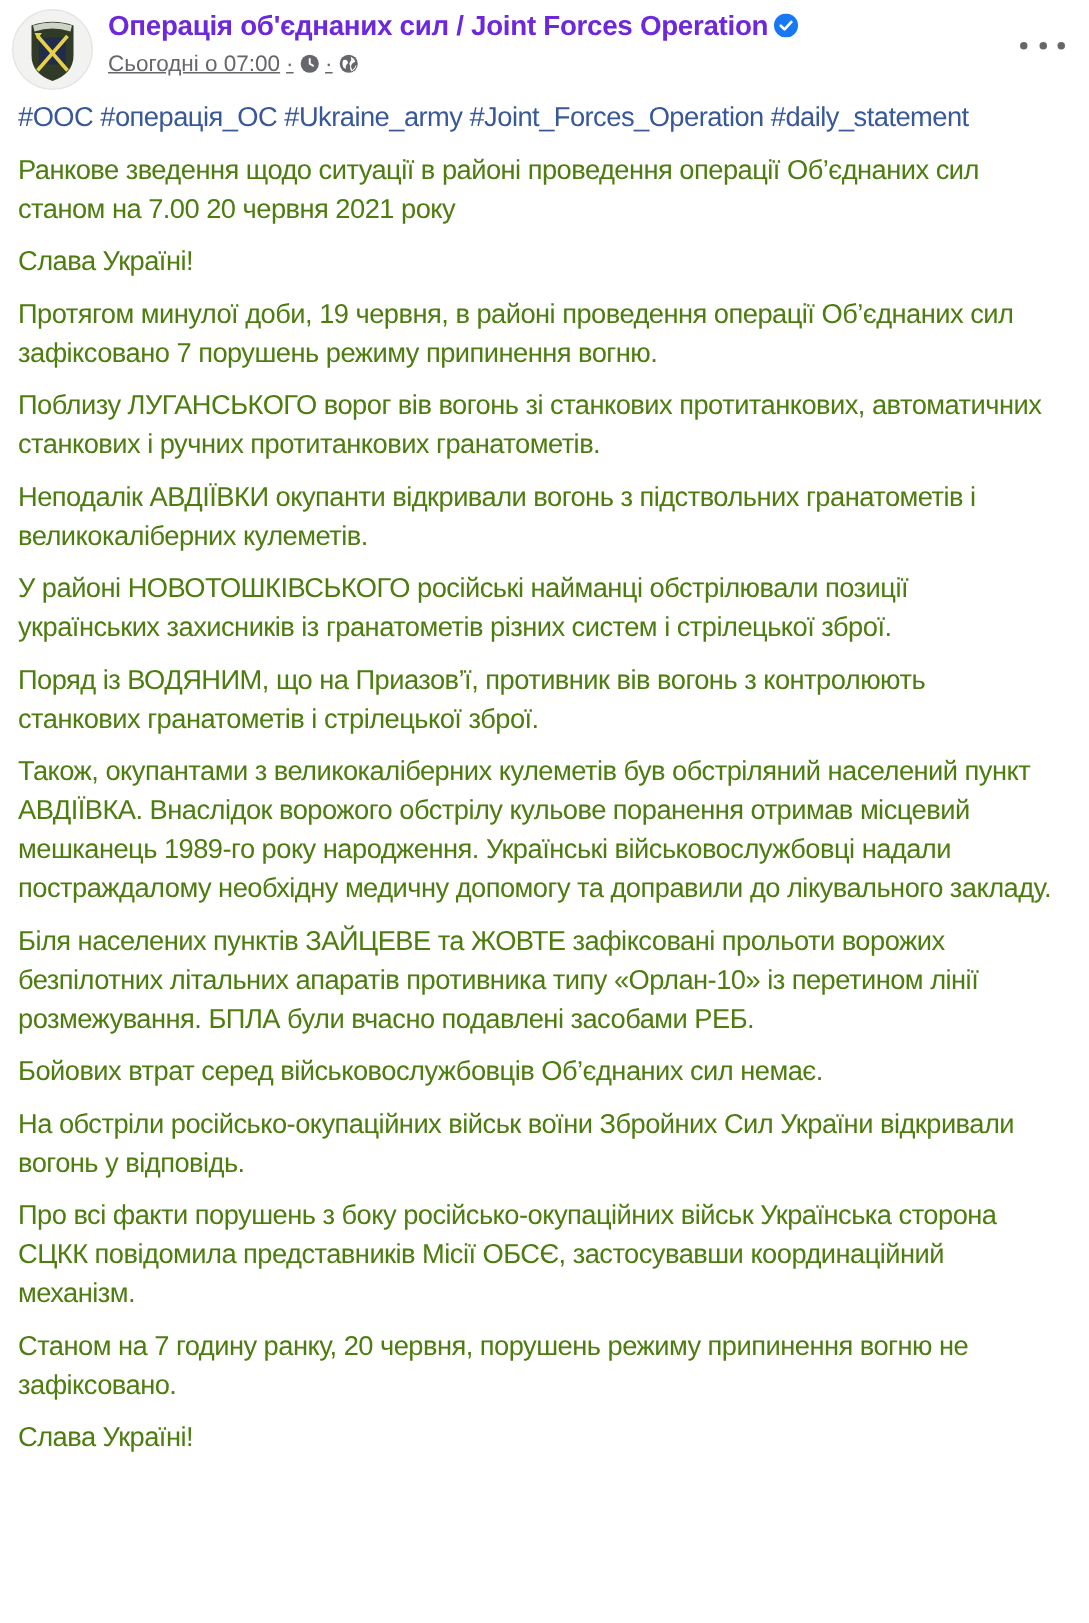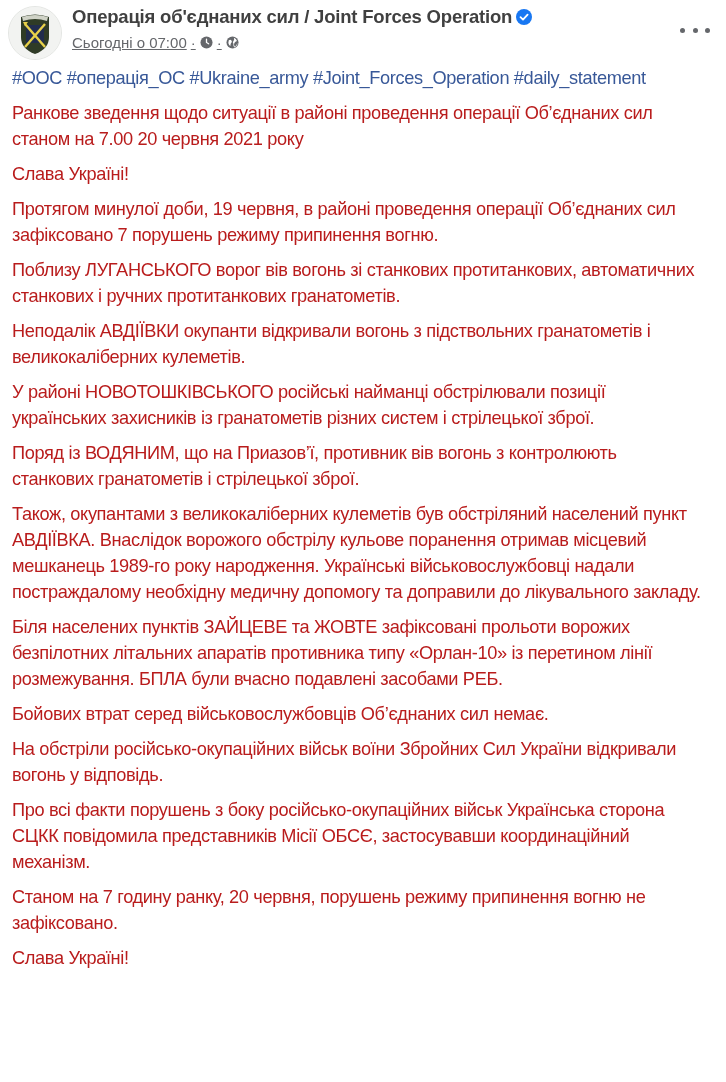"Операція об'єднаних сил / Joint" .page-name { color: #404040 -> #6d28d9 }
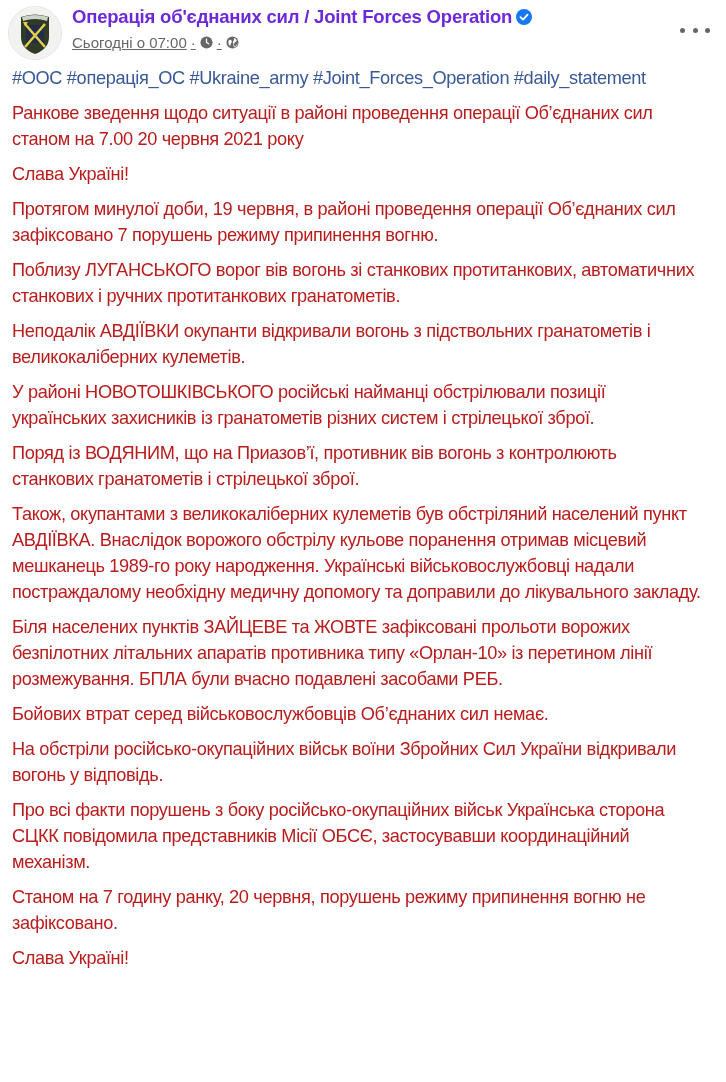"Ранкове зведення щодо ситуації в" .body p { color: #b91c1c -> #4d7c0f }
